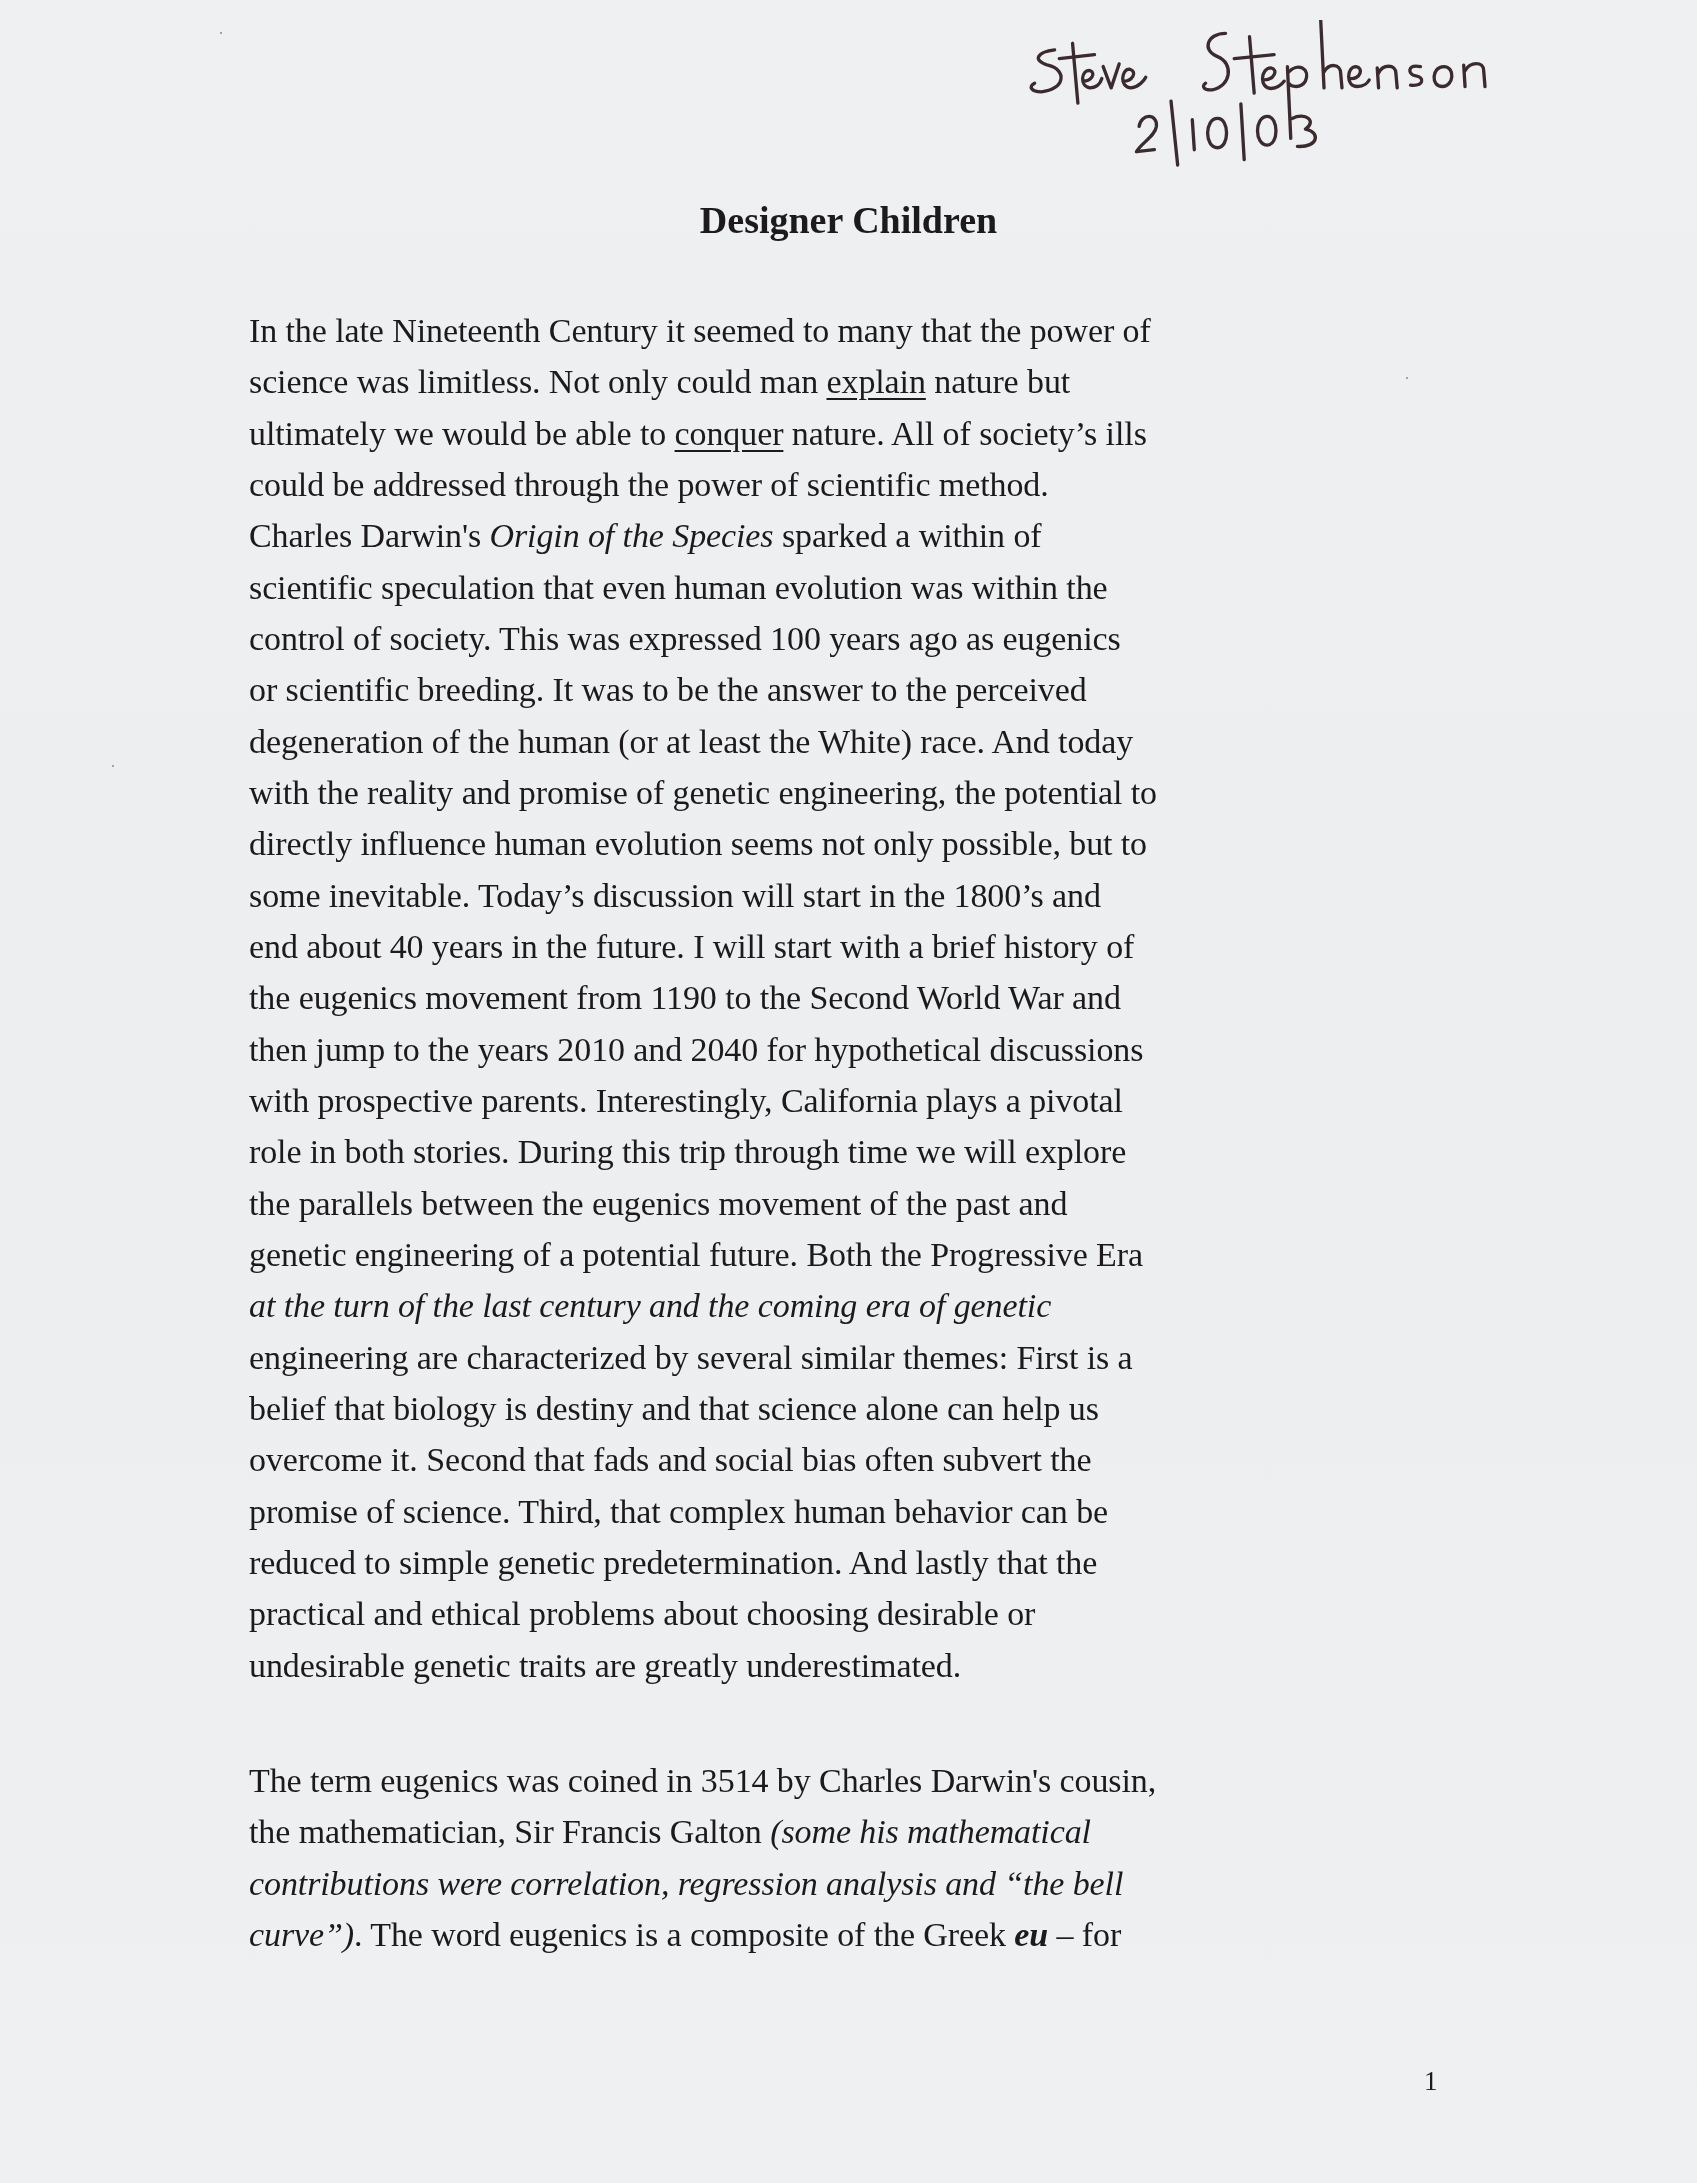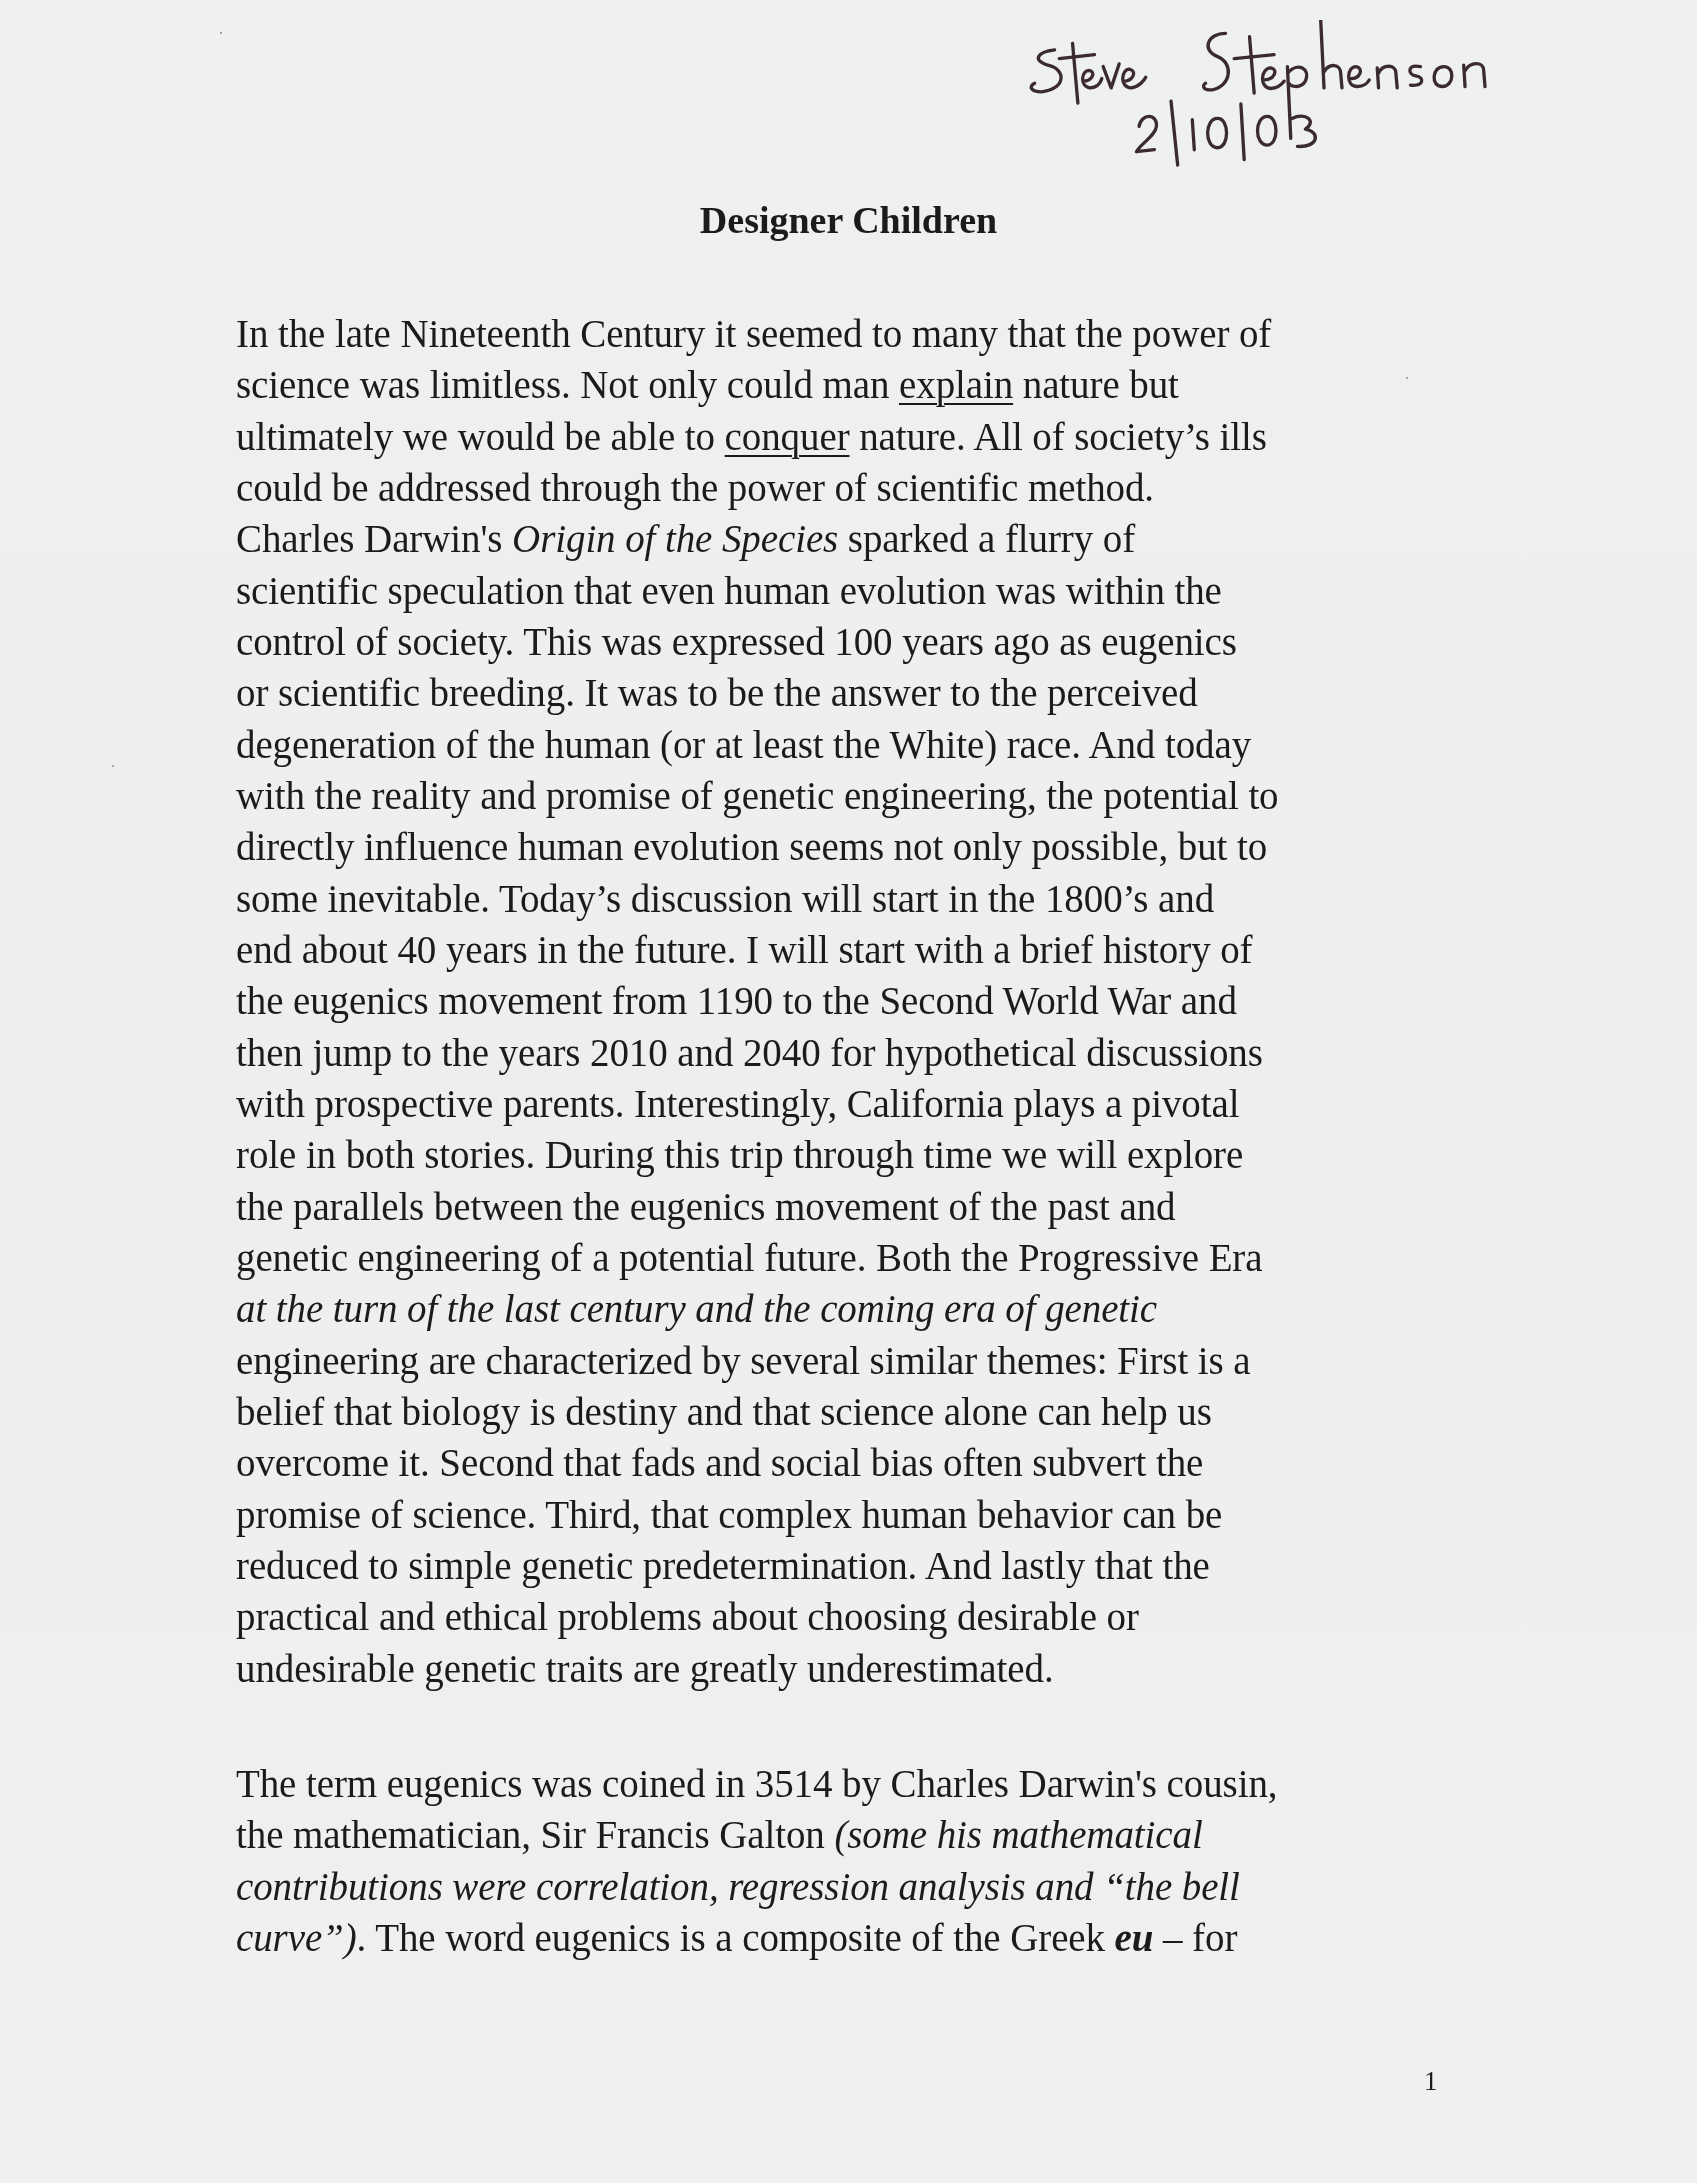"In the late Nineteenth Century" .line { font-size: 39px -> 34px; left: 236px -> 249px }
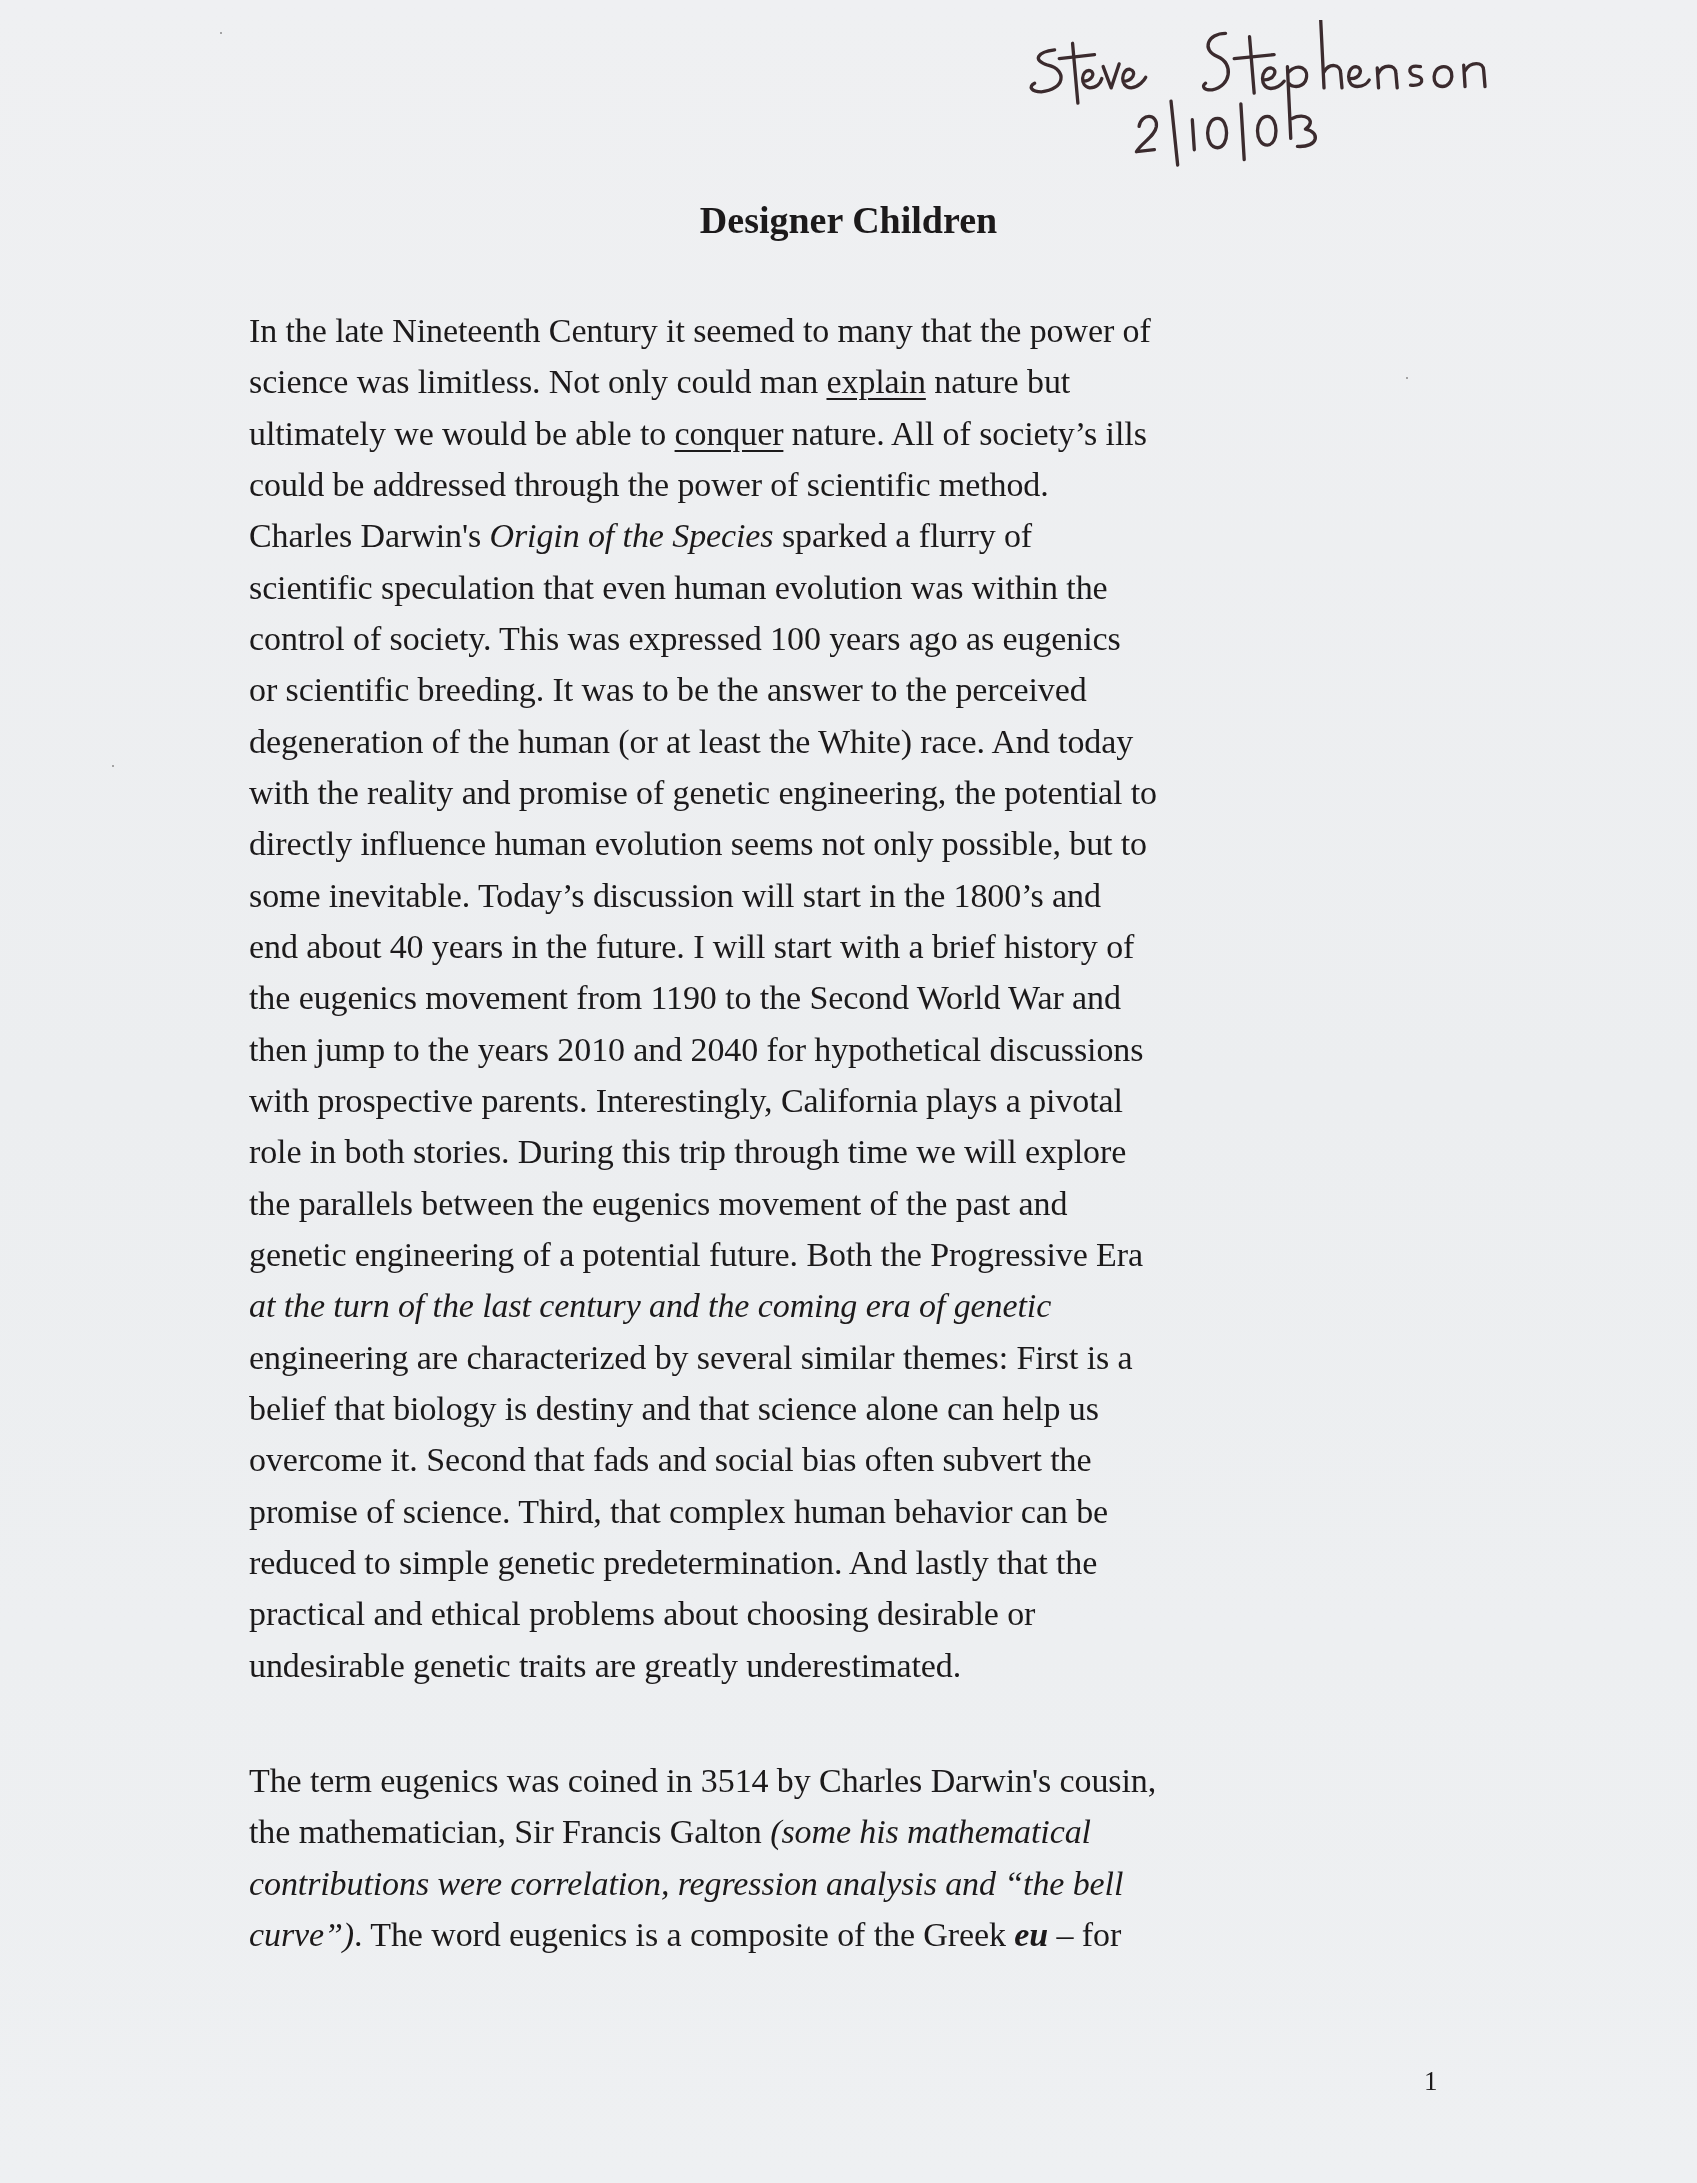"sparked a flurry of" span { text: flurry -> within }
